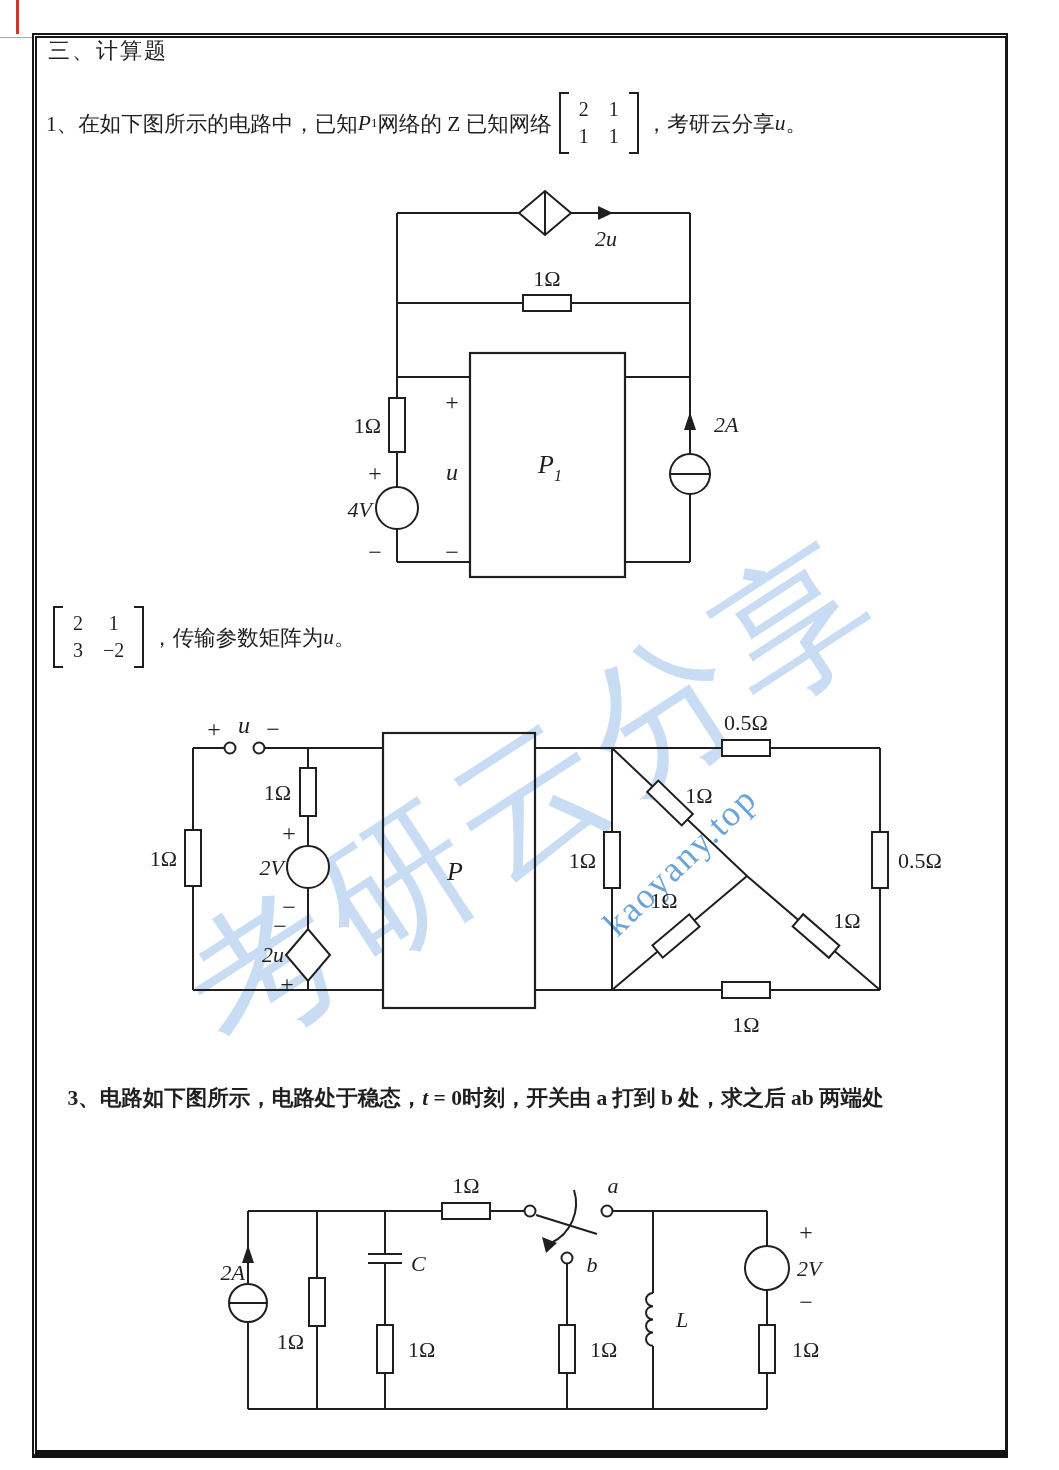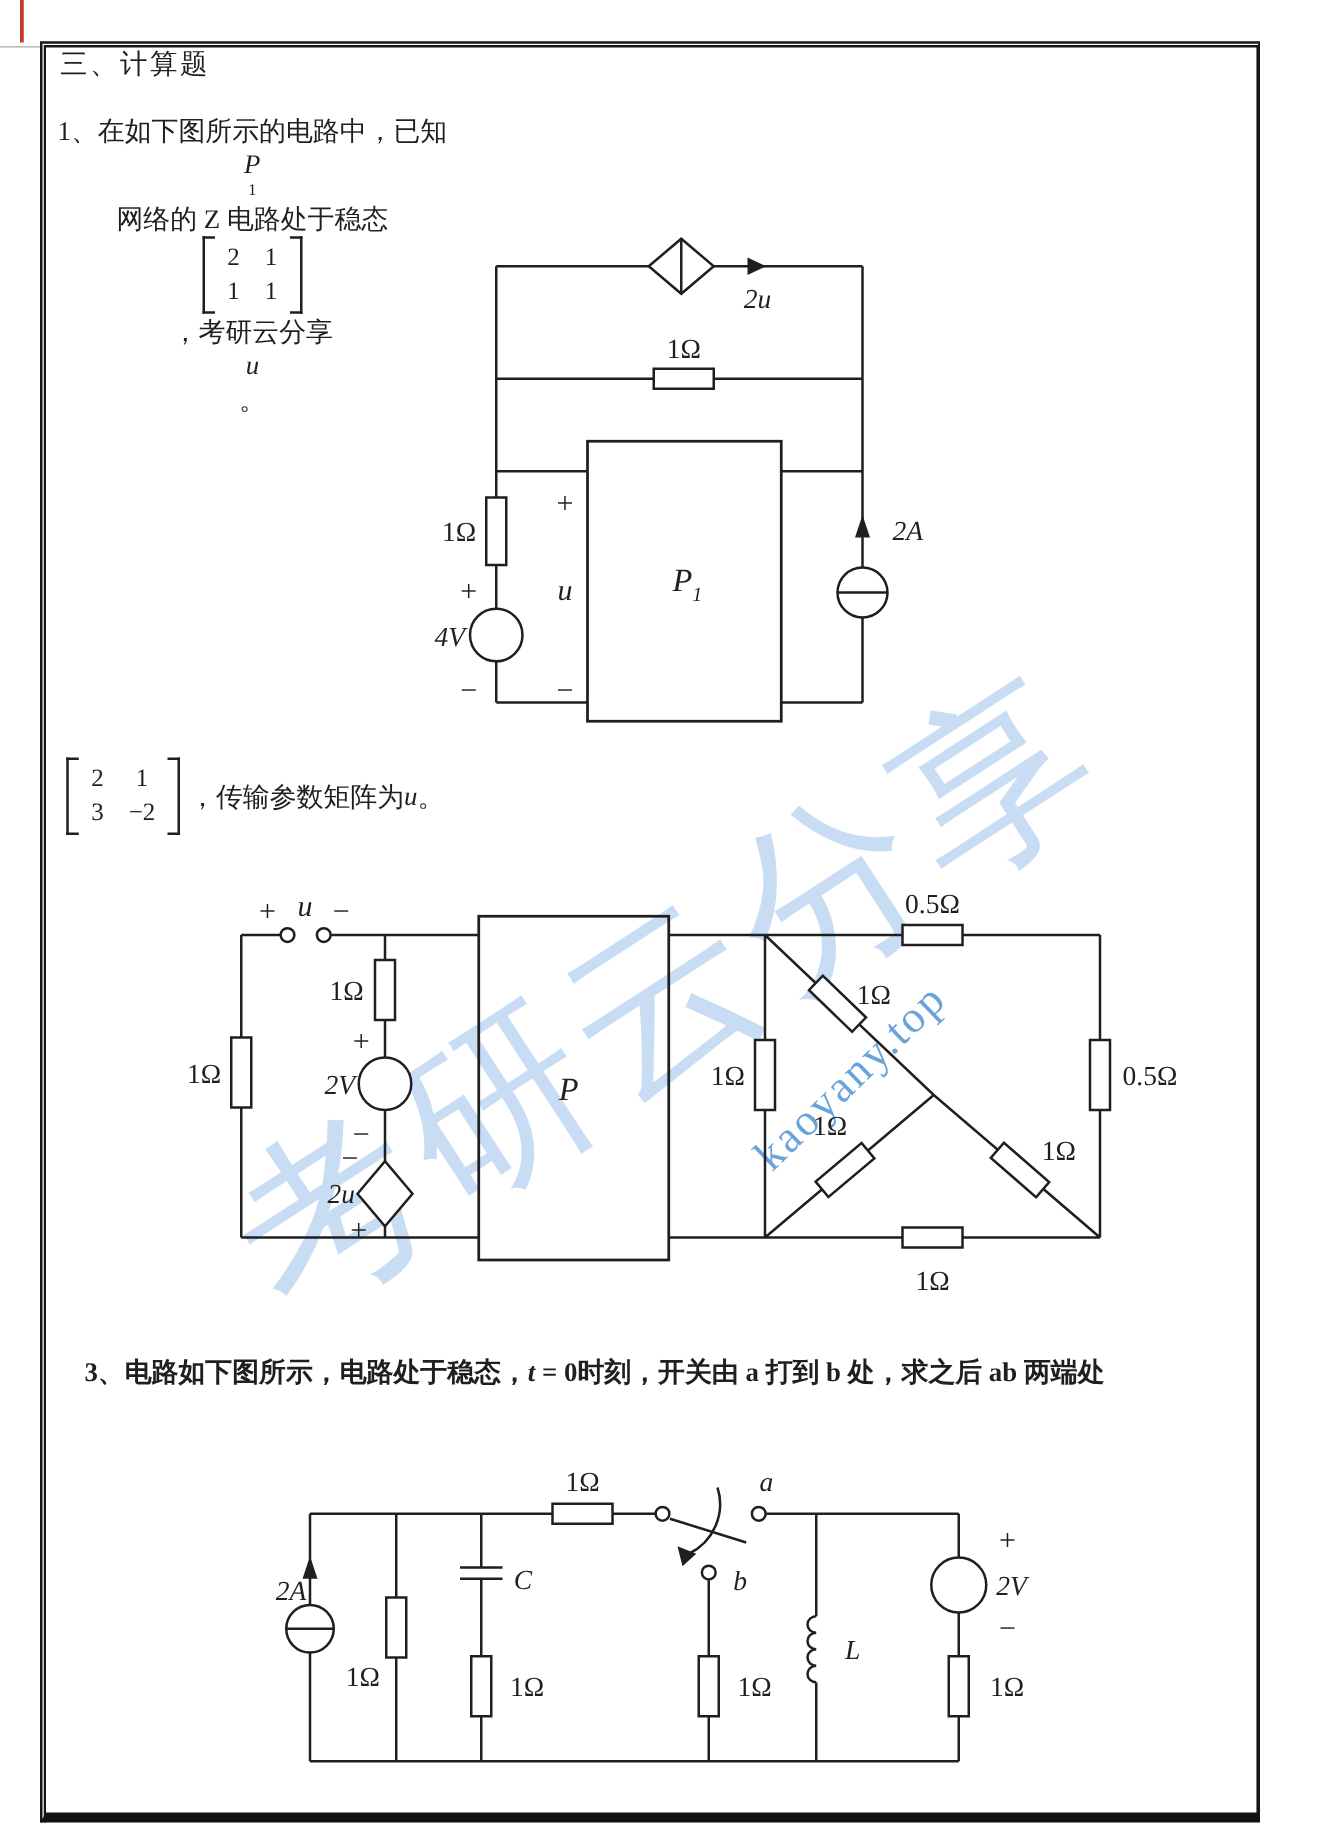"1、在如下图所示的电路中，已知" div.prob { flex-direction: column -> none }
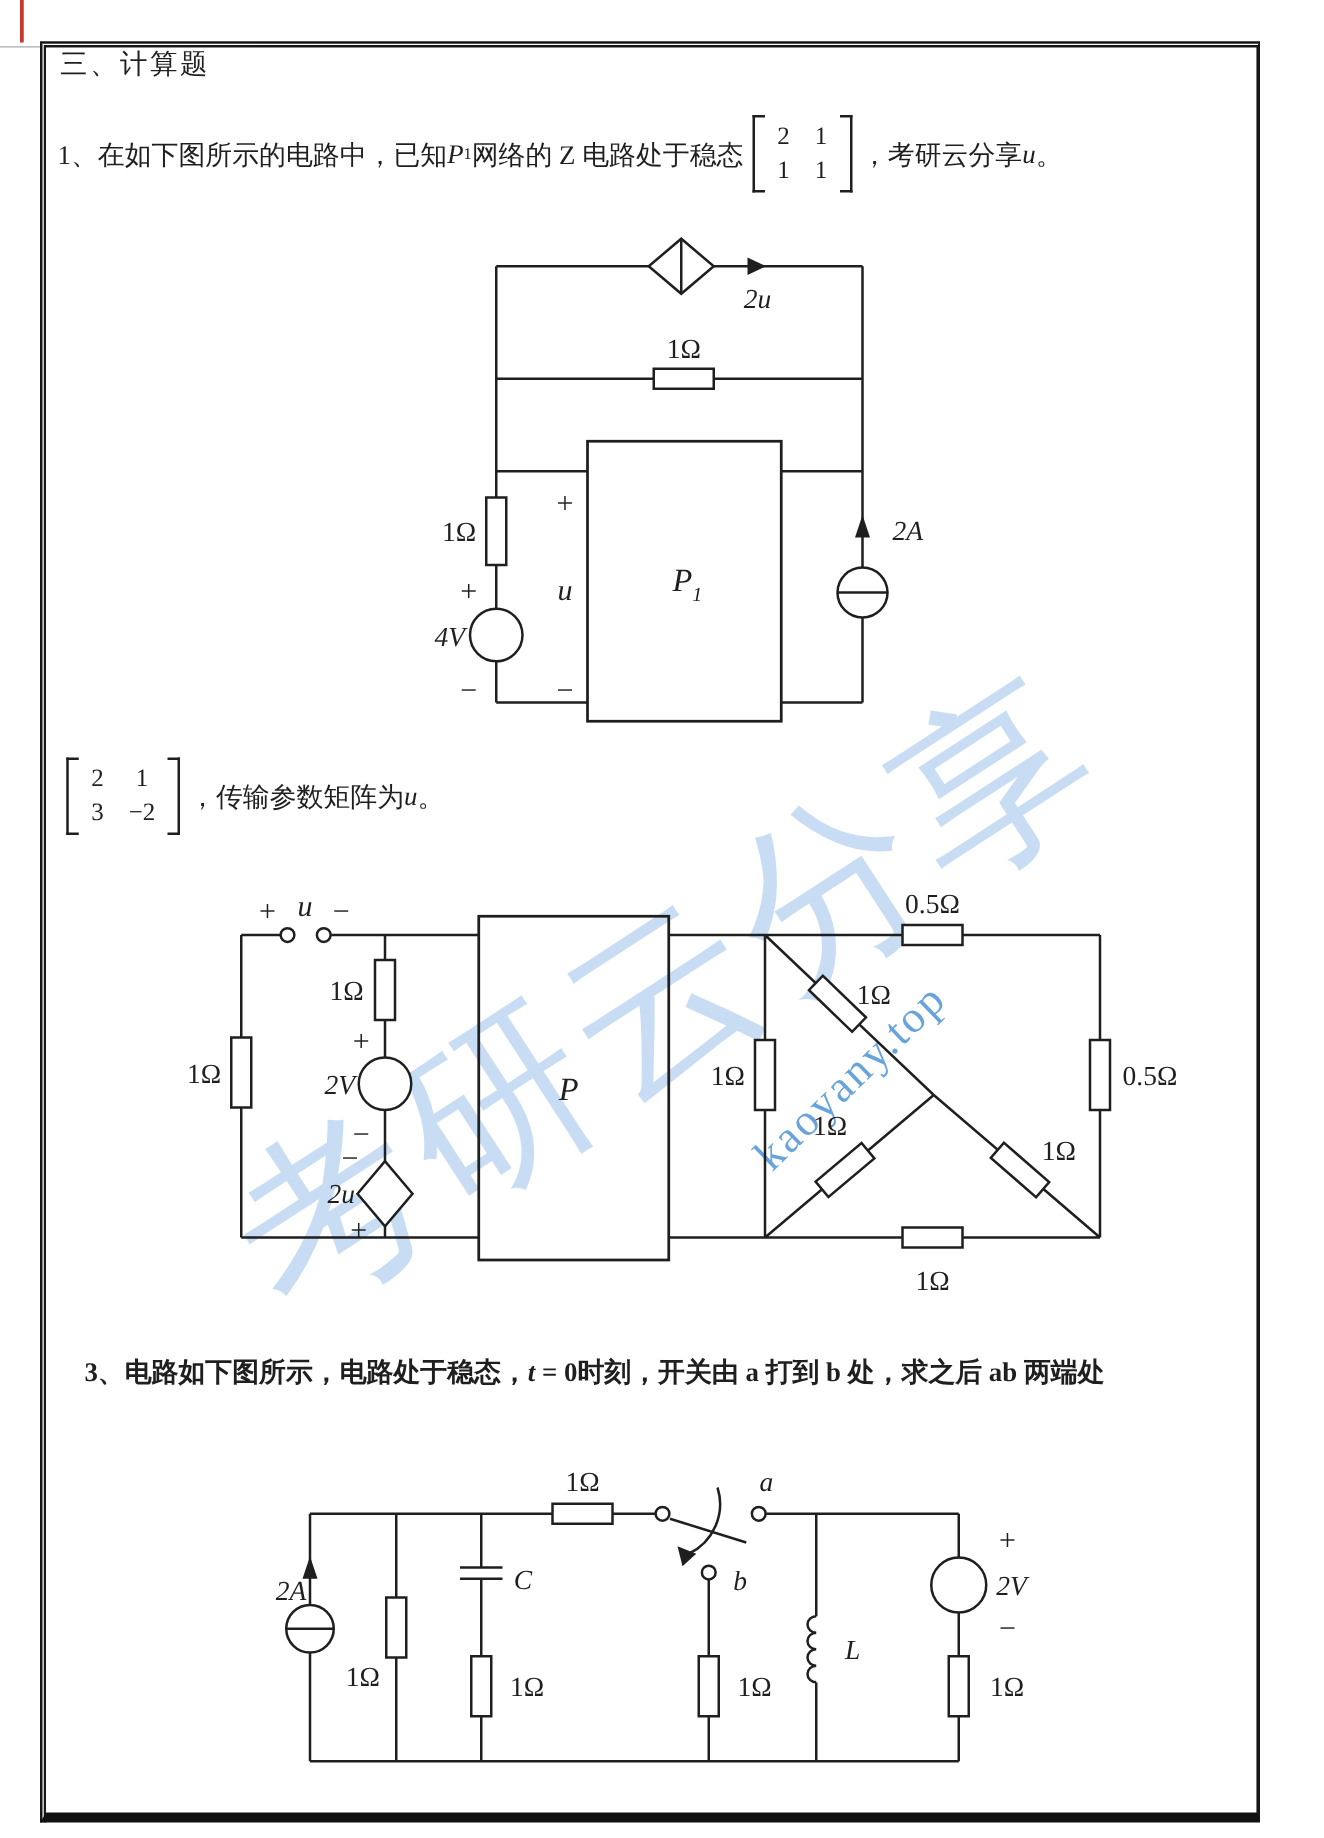"网络的 Z 电路处于稳态" span { text: 电路处于稳态 -> 已知网络 }
